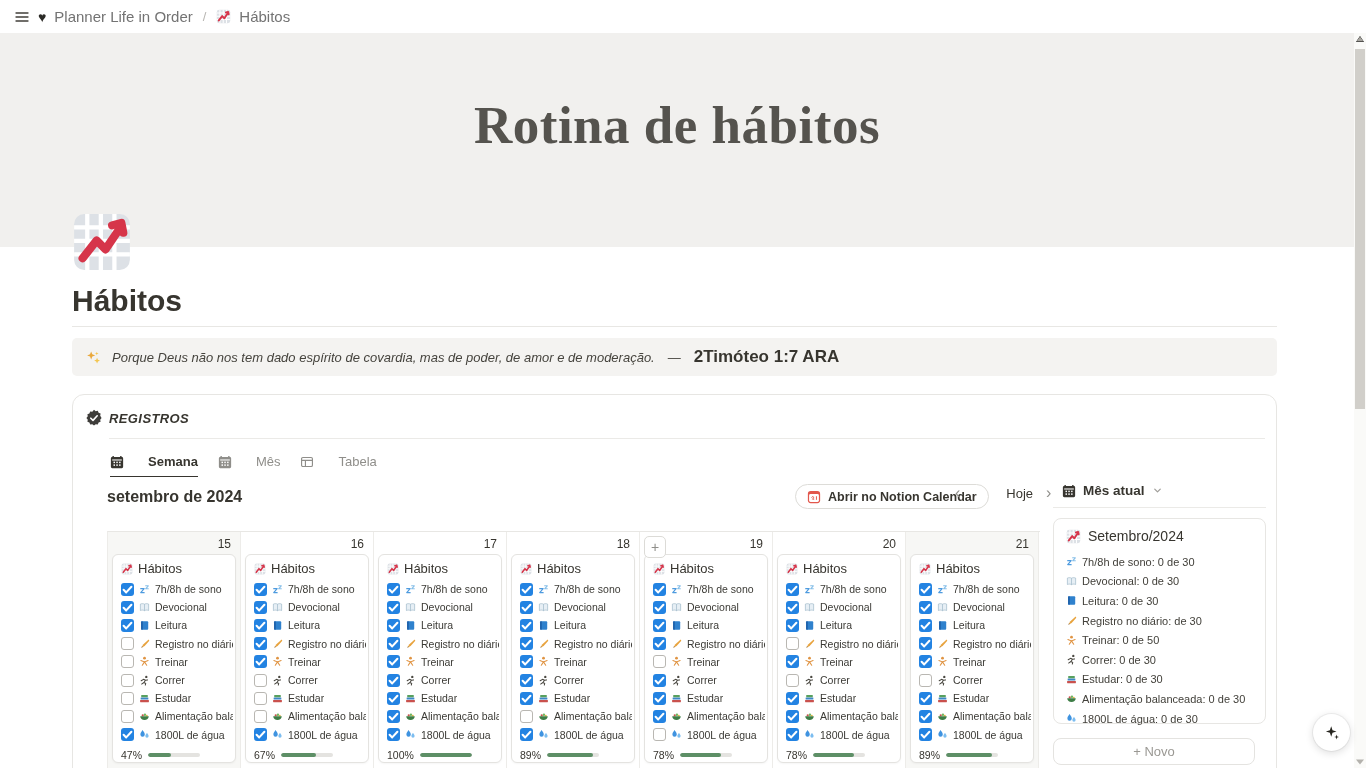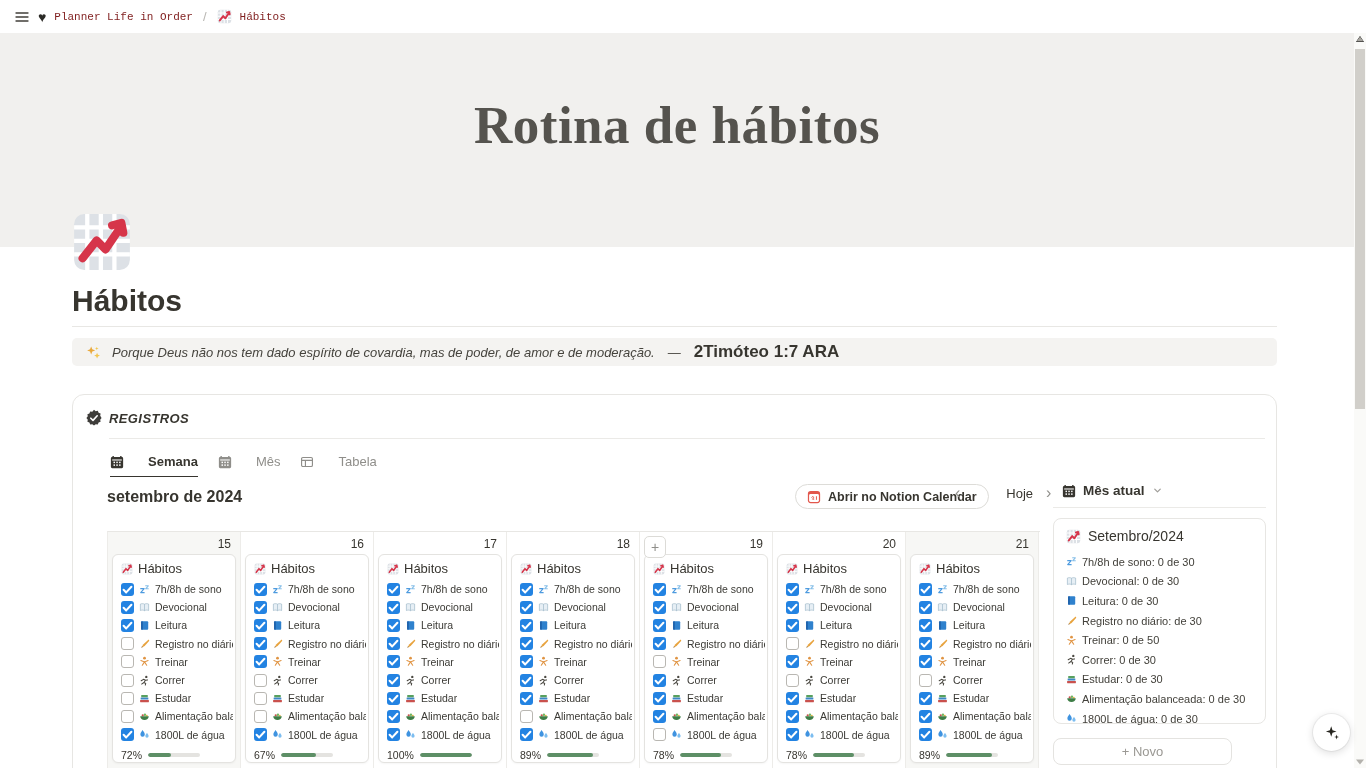"Planner Life in Order" .topbar .crumb { color: #7f1d1d -> #737373; font-family: Liberation Mono, monospace -> none; font-size: 11px -> 15px }
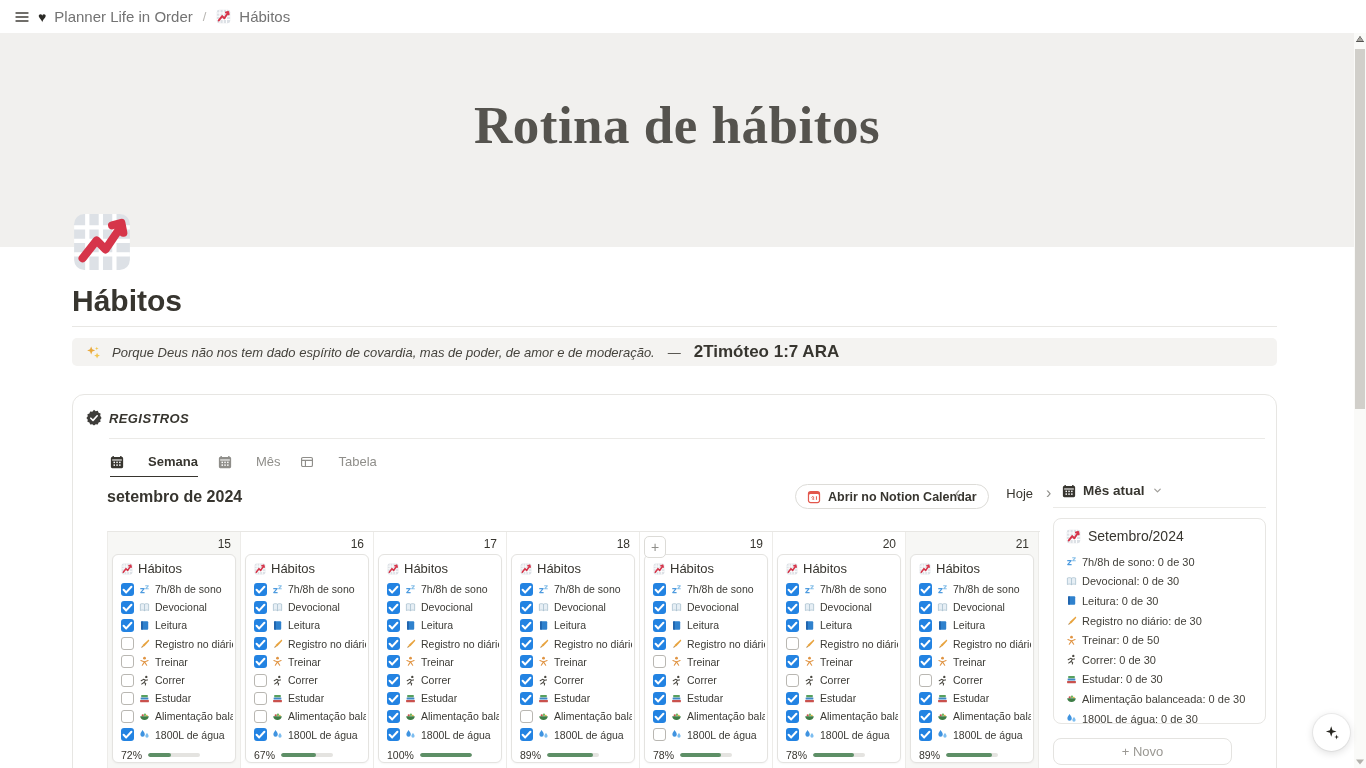"Porque Deus não nos tem" .callout { height: 28px -> 38px }
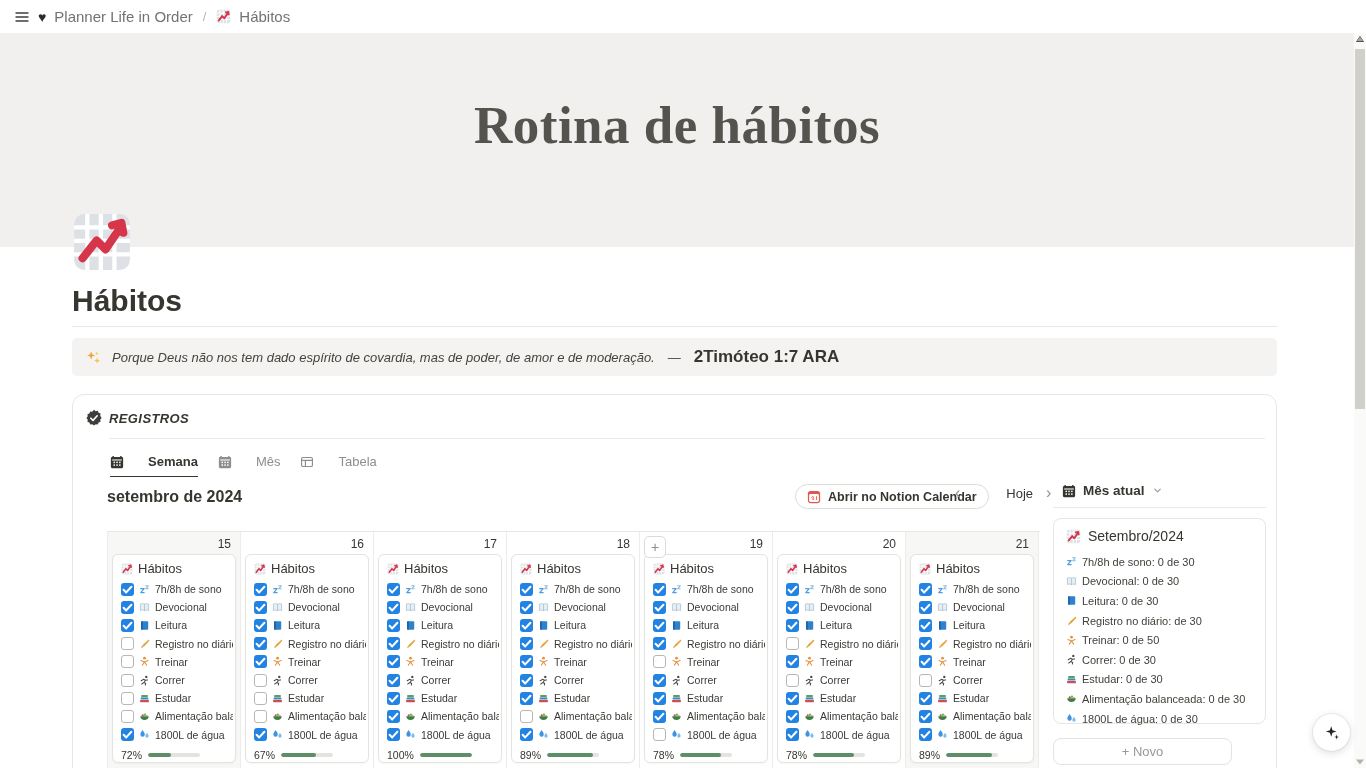"72%" span.pct { text: 72% -> 47% }
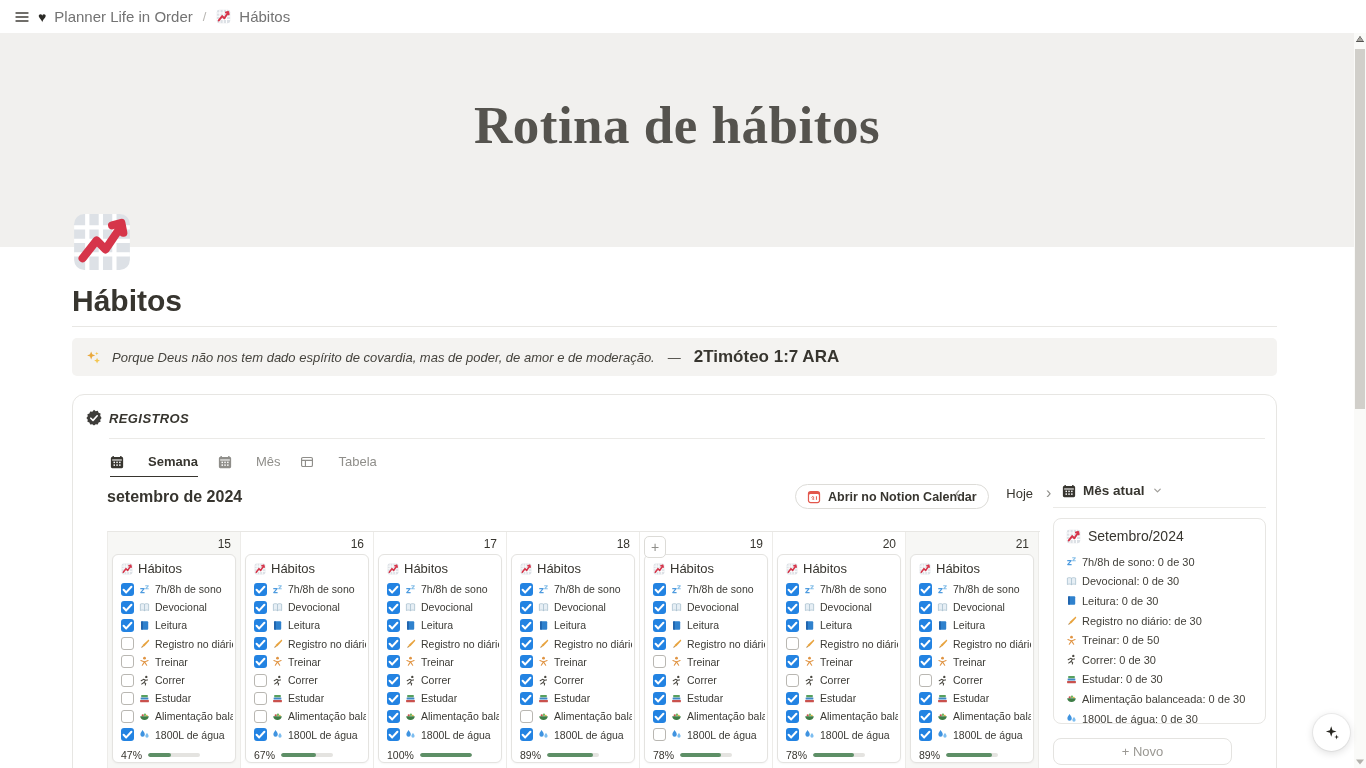"+ Novo" .new-btn { width: 179px -> 202px }
